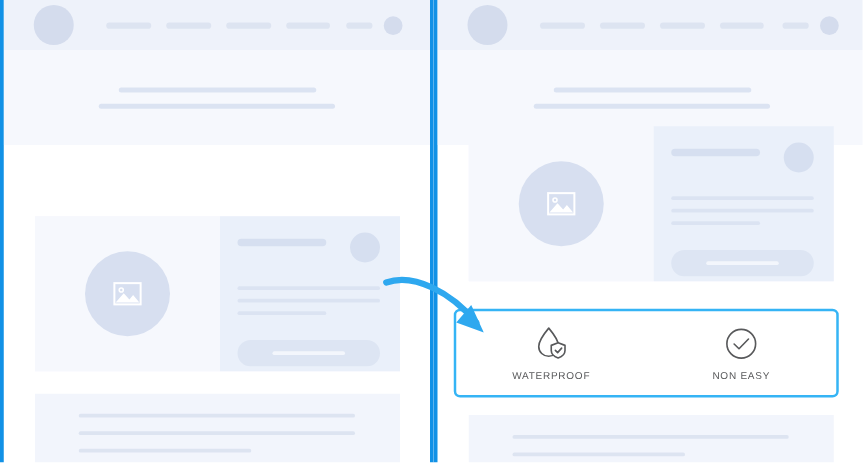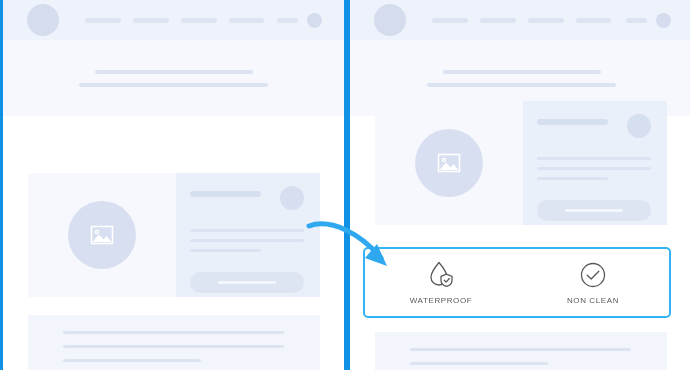"NON CLEAN" div.badge-label { text: CLEAN -> EASY }
